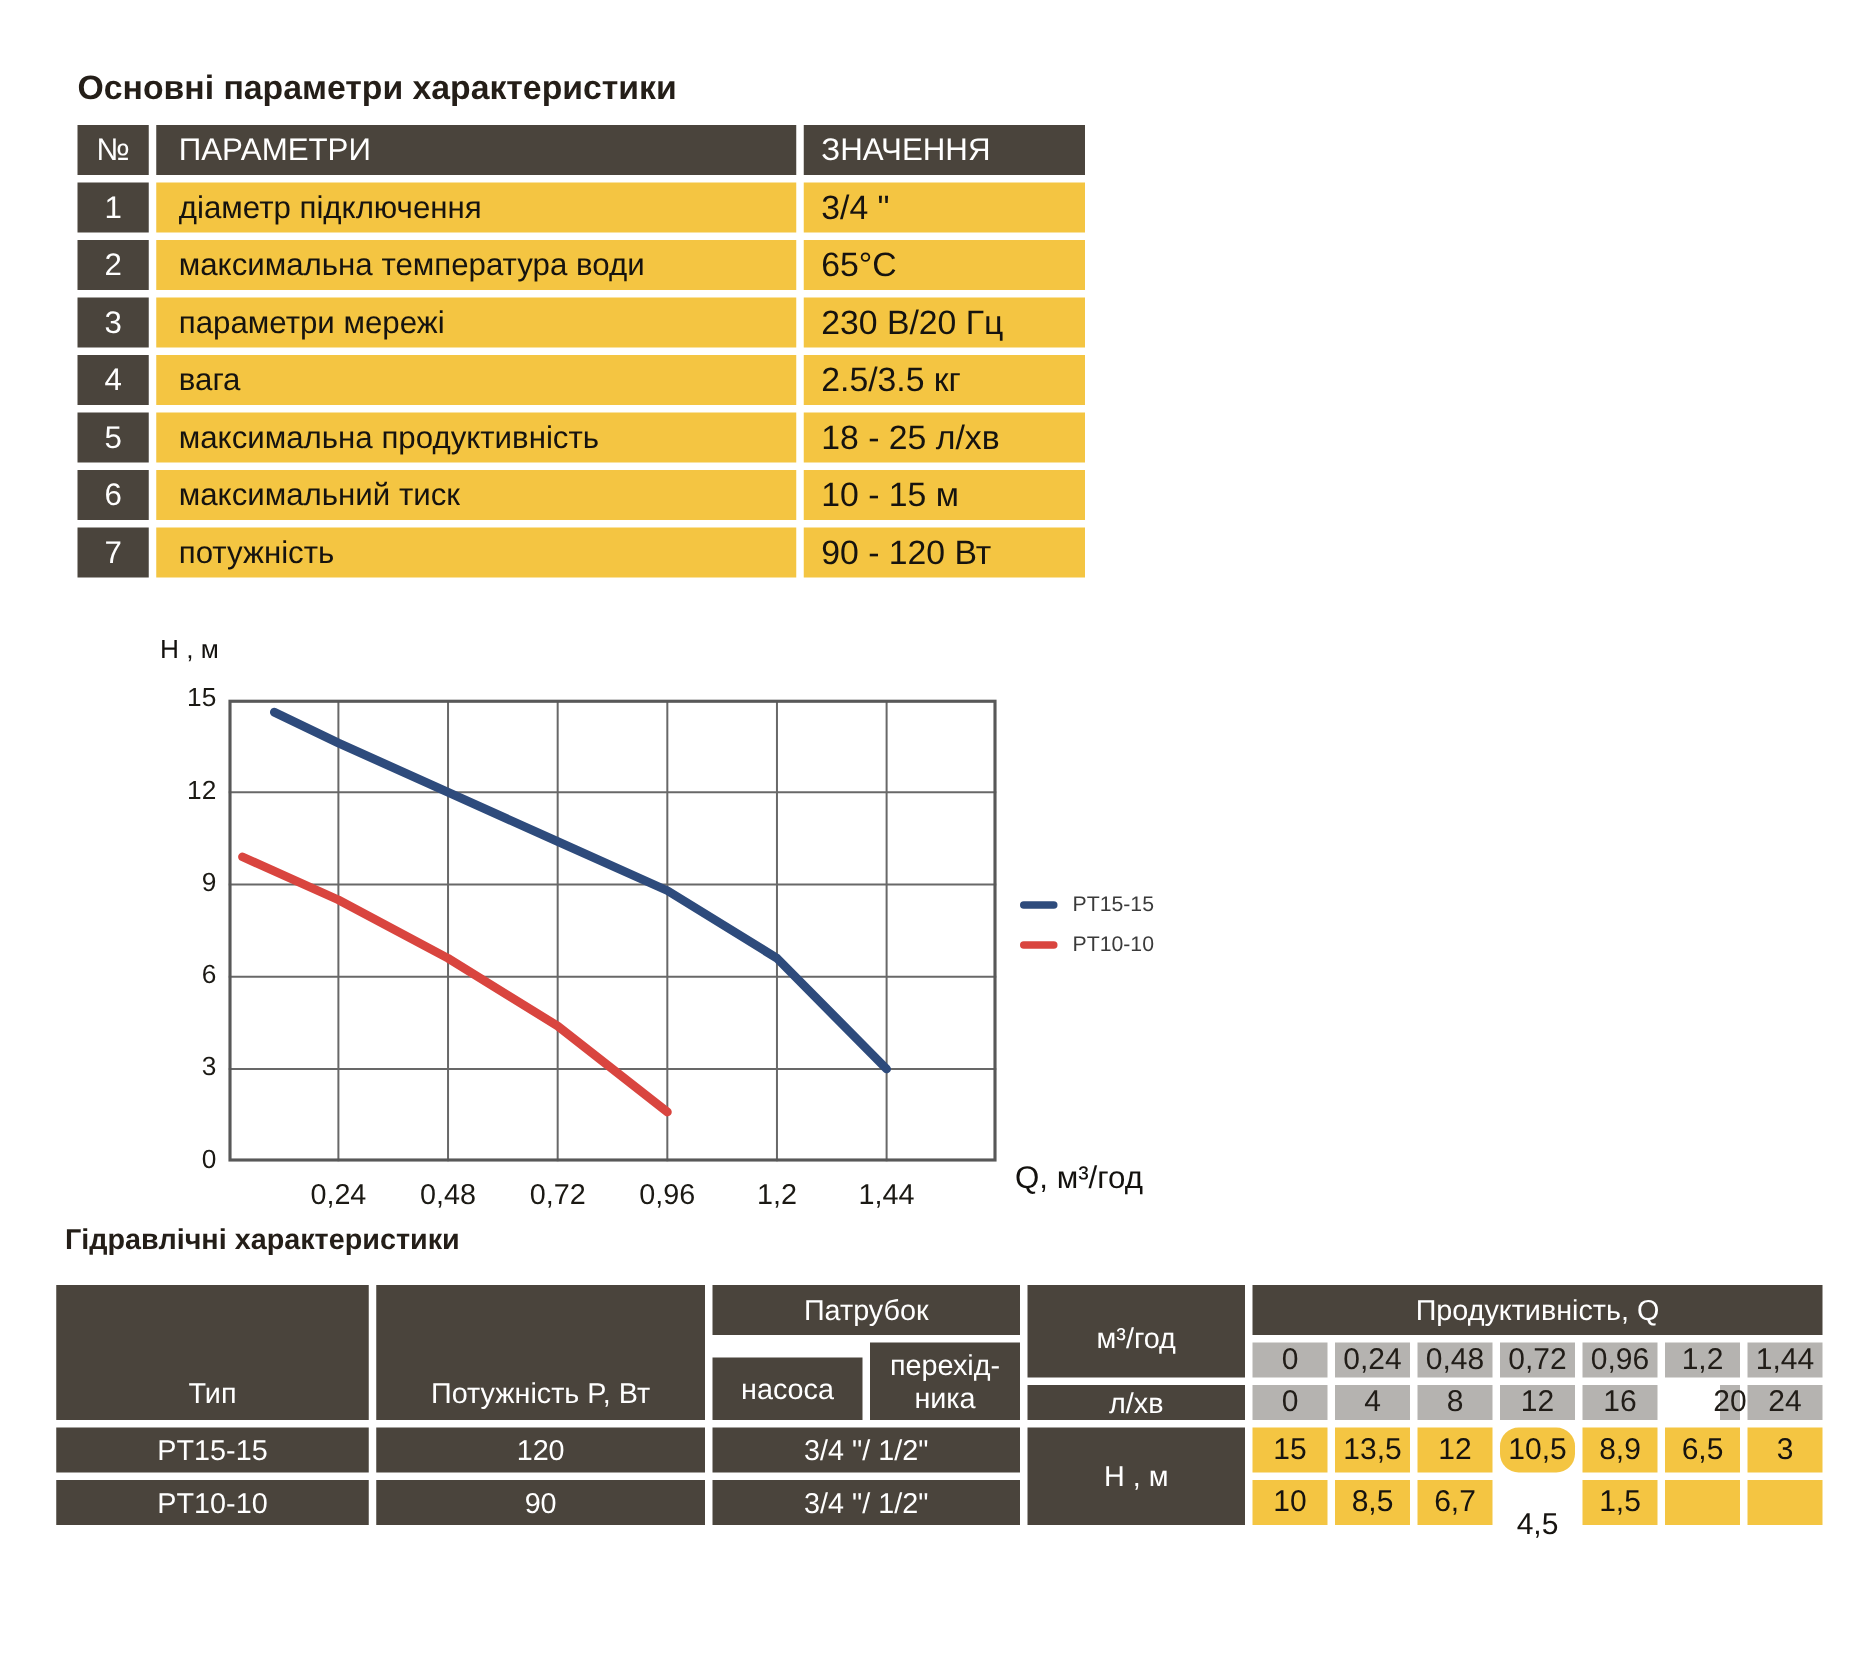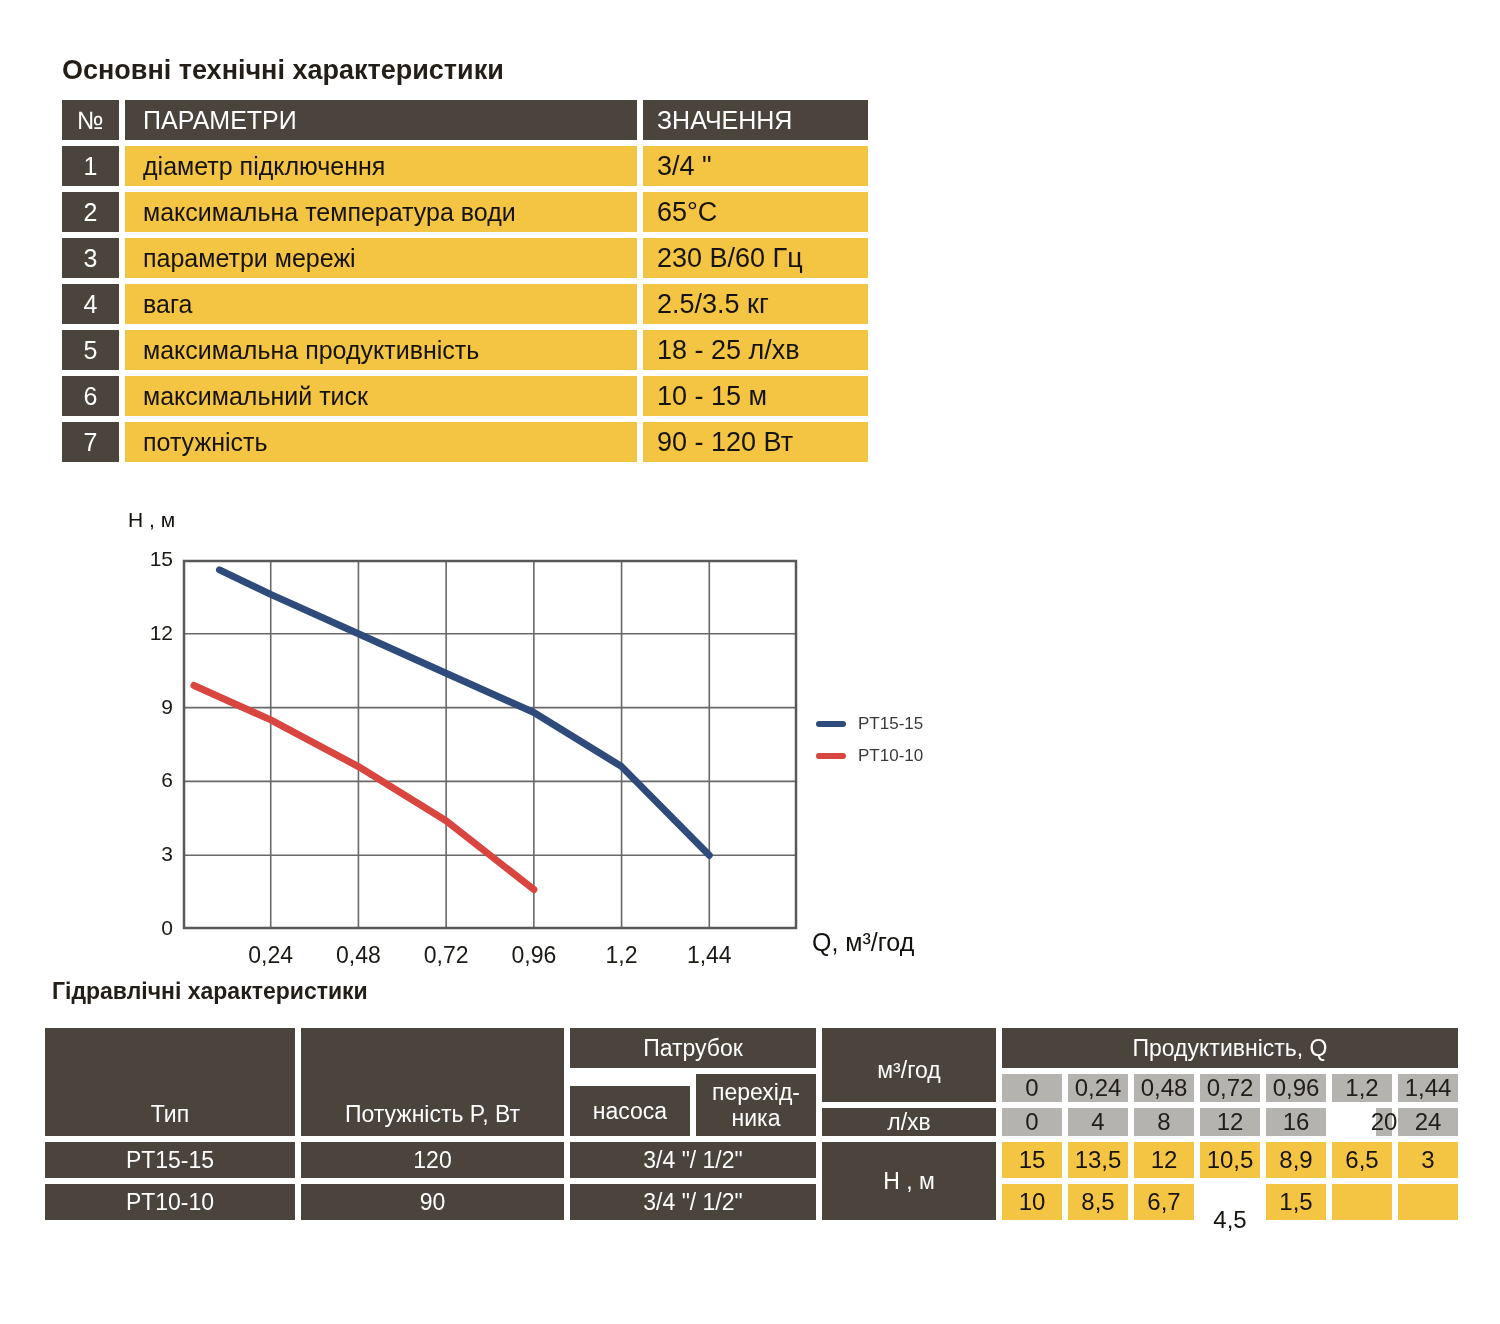"Основні технічні характеристики" h1.title-1 { text: технічні -> параметри }
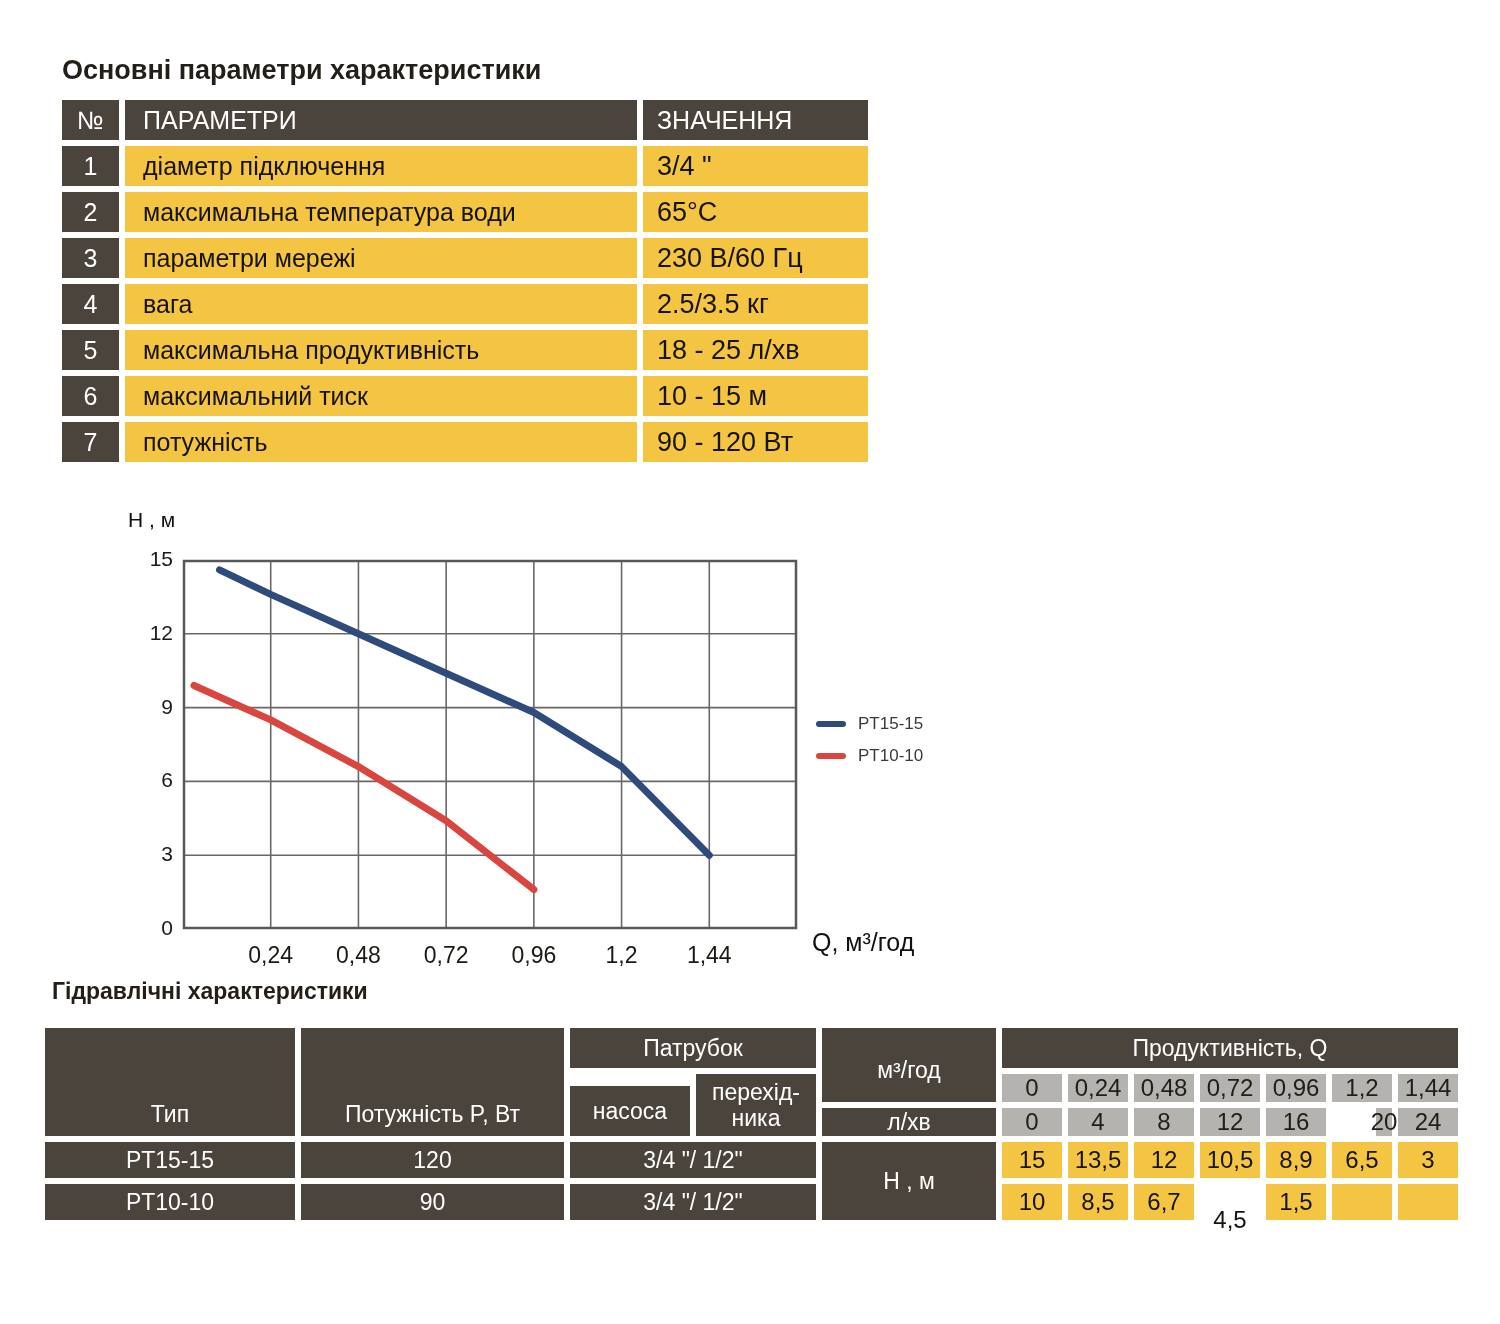"230 В/60 Гц" div.cell { text: В/60 -> В/20 }
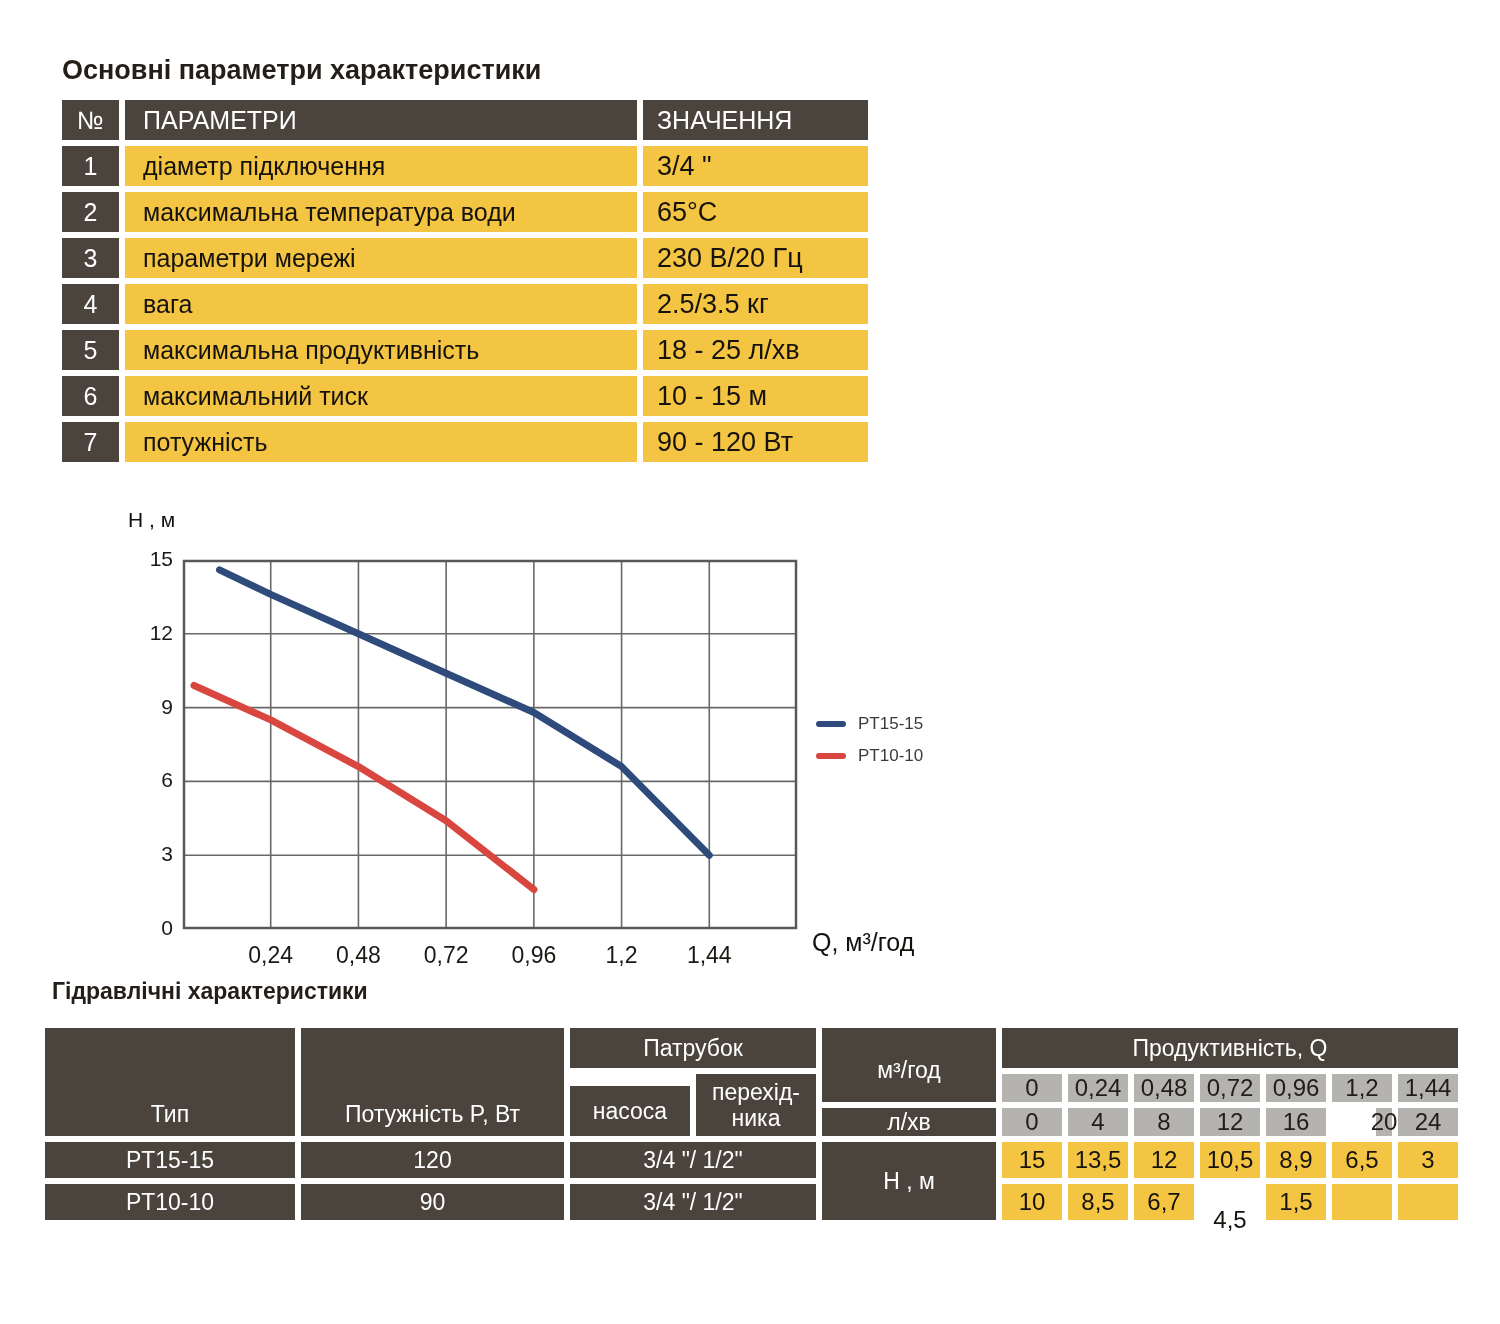"10,5" div.cell { border-radius: none -> 15px }
